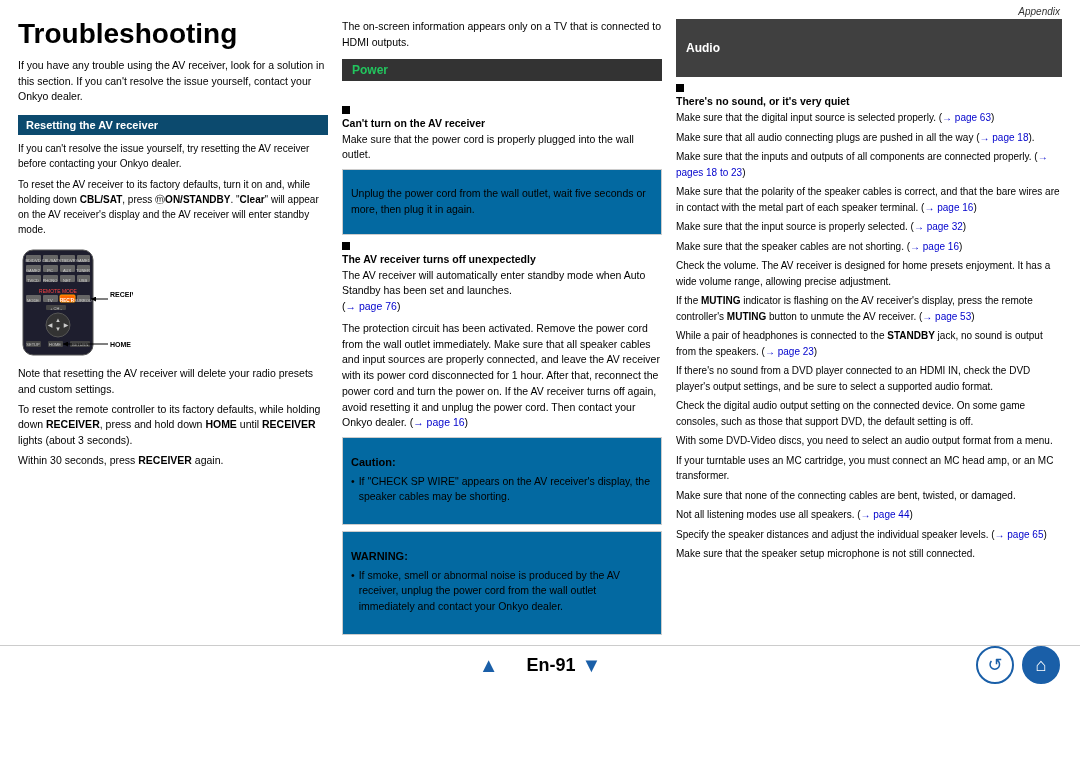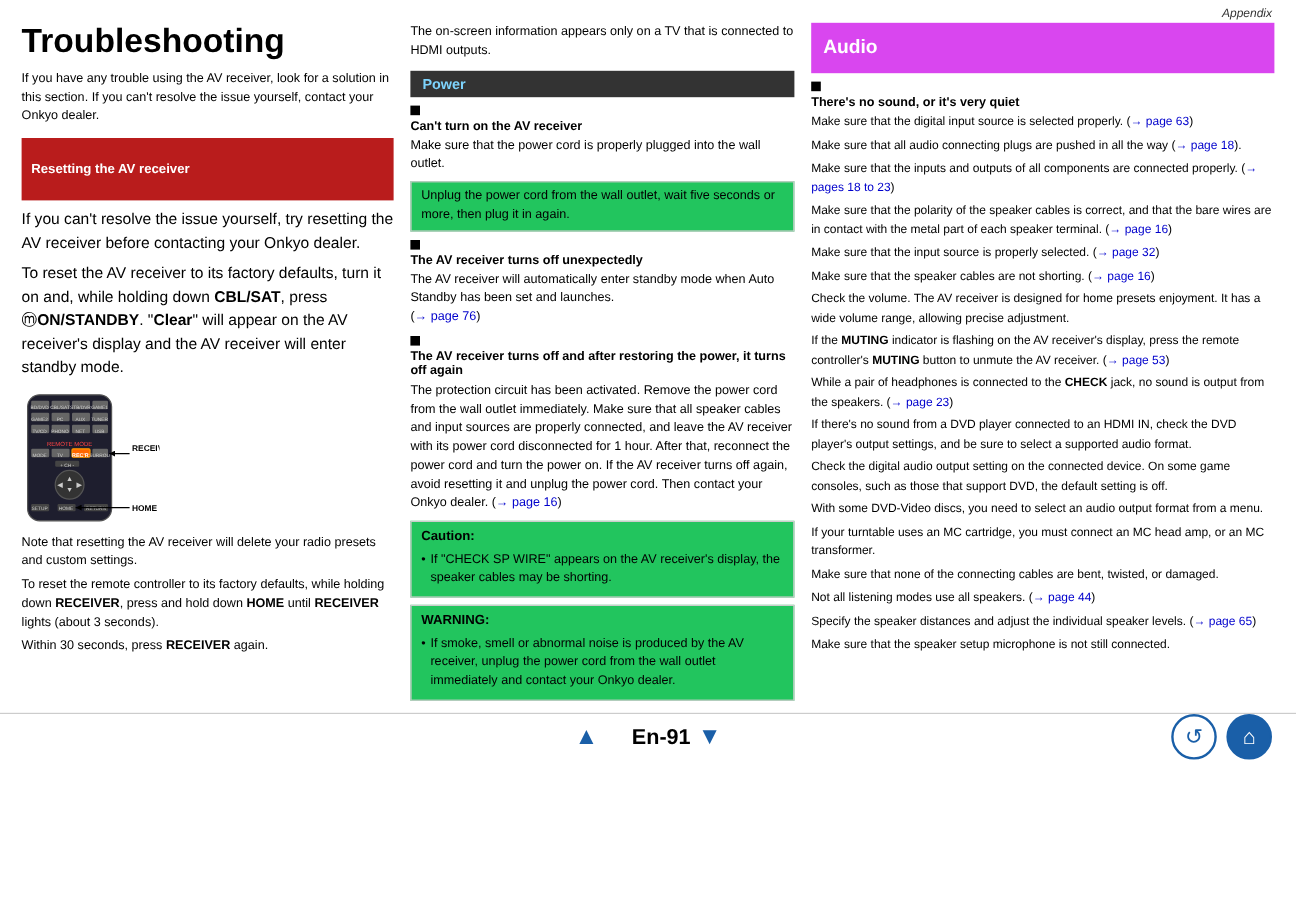"Audio" .audio-header { background: #d946ef -> #404040; font-size: 16px -> 12px; padding: 12px 10px -> 22px 10px }
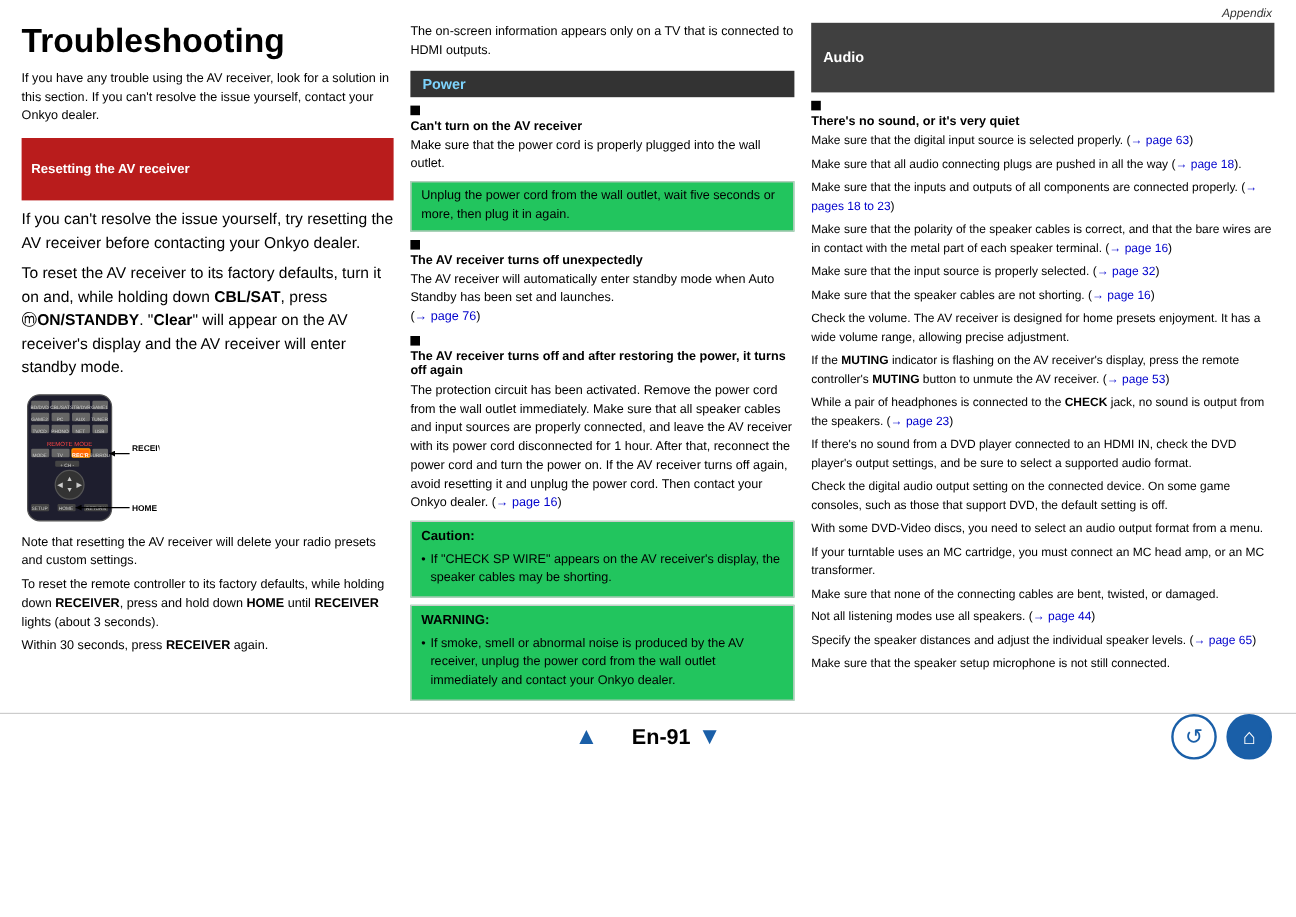"Power" .power-header { color: #7dd3fc -> #22c55e; margin-bottom: 6px -> 24px }
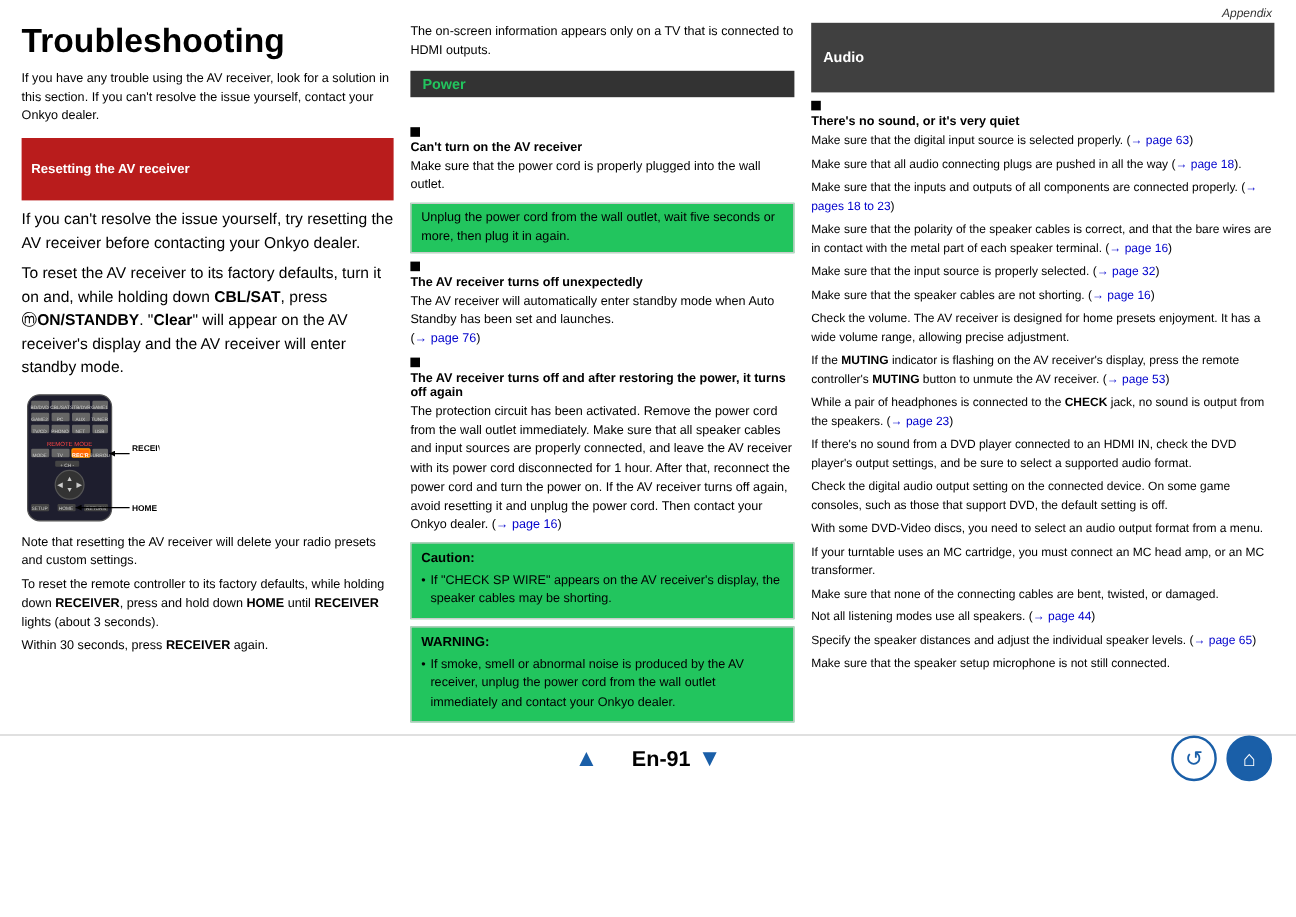"Resetting the AV receiver" .section-header { background: #b91c1c -> #0c4a6e; padding: 20px 8px -> 4px 8px }
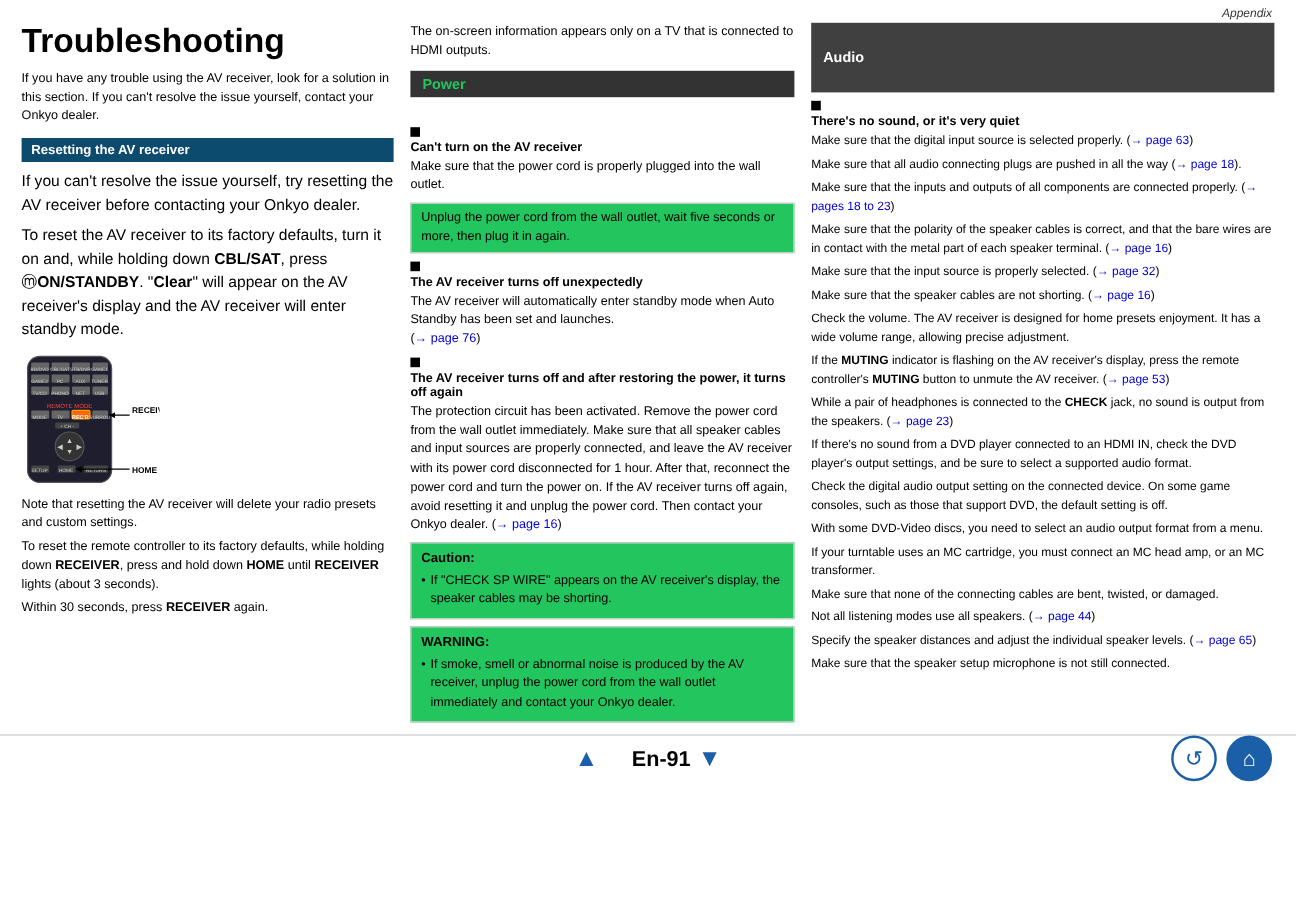"If you can't resolve the" .section-text { font-size: 13px -> 10px }
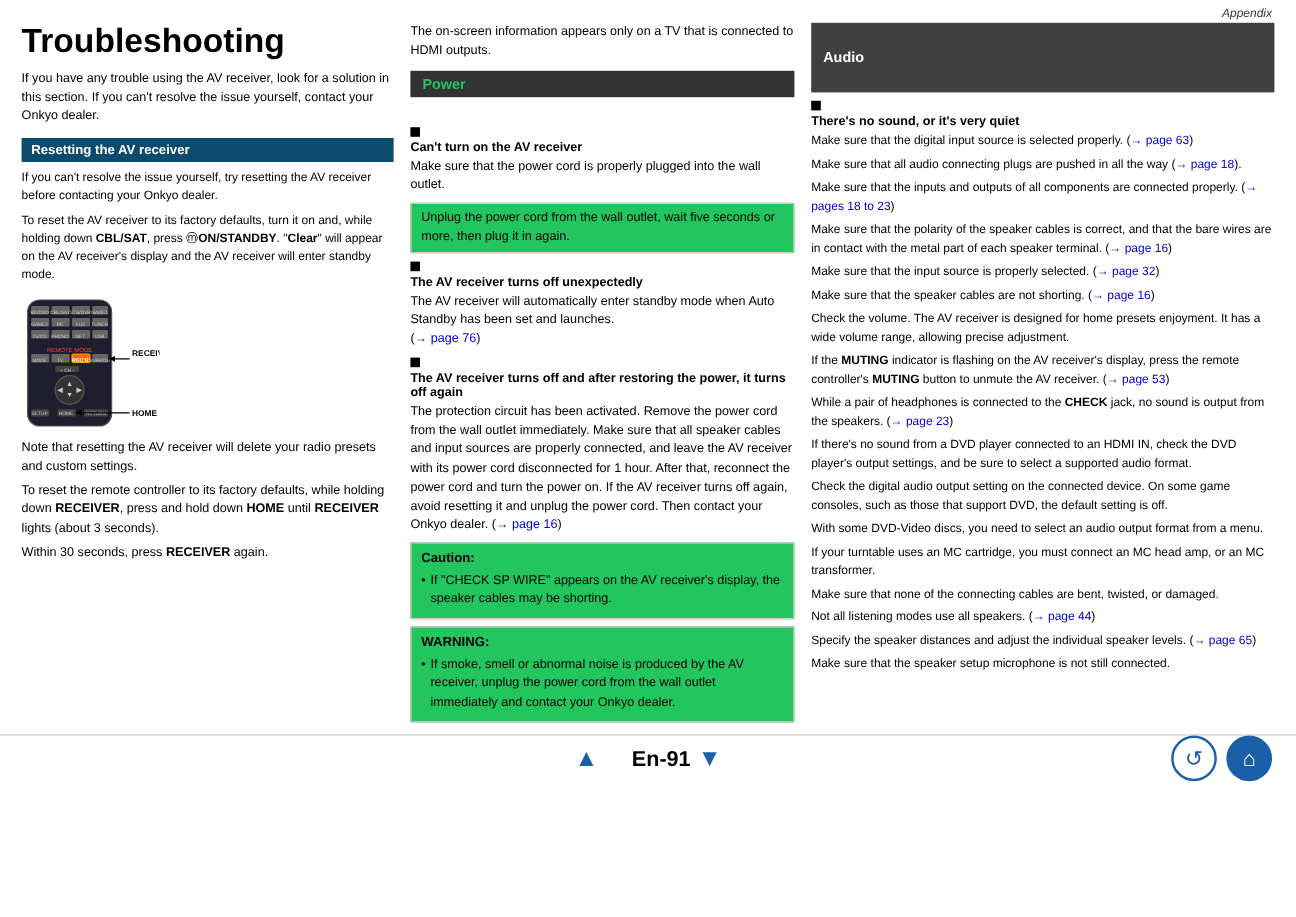"Unplug the power cord from" .highlighted-box { background: #22c55e -> #0369a1; padding: 4px 8px -> 16px 8px }
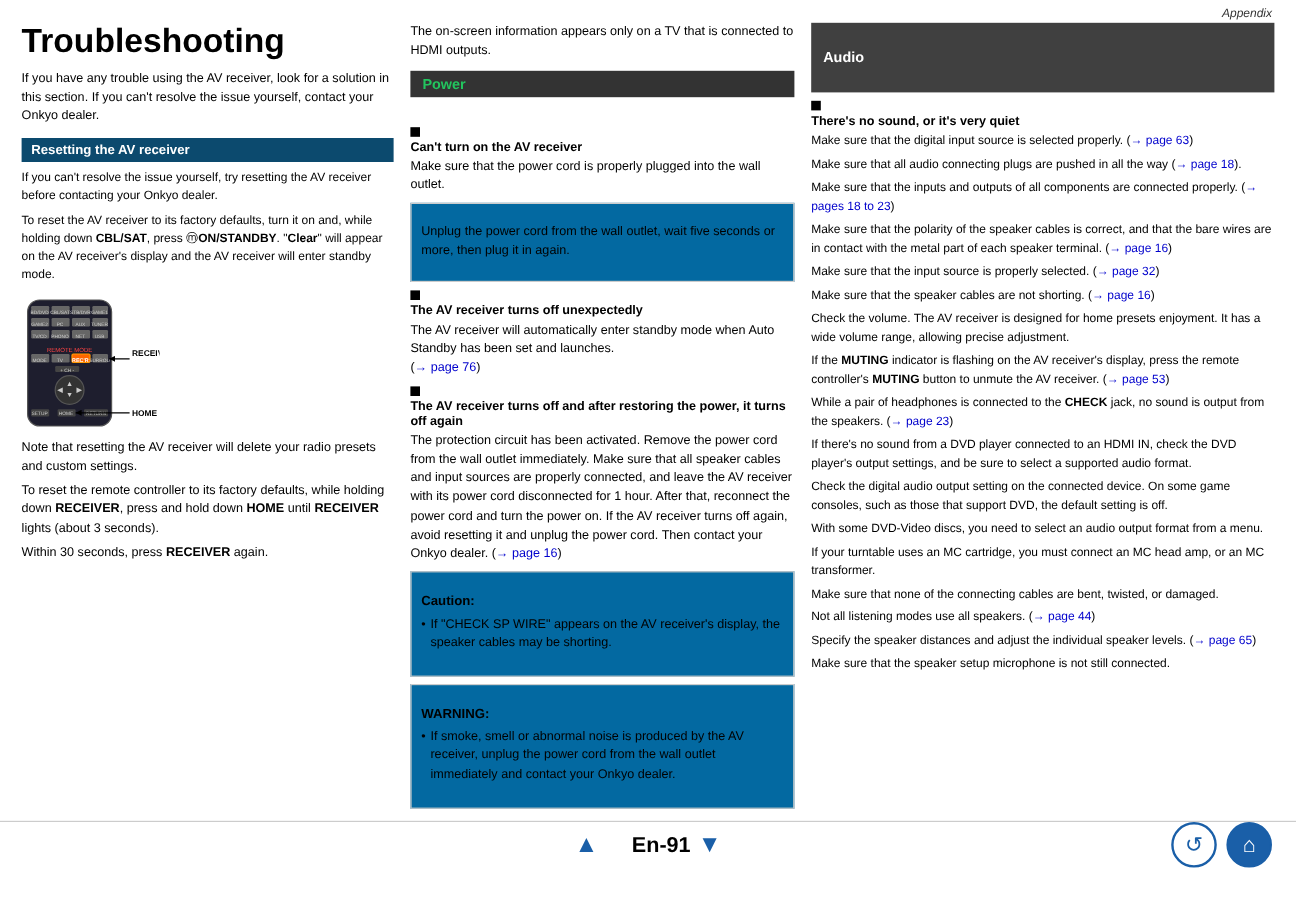"The AV receiver turns off and" div.subsection-title { html: <div> <span></span> <span><strong>The AV receiver turns off and after restoring the power, it turns off again</strong></span> </div> -> none }
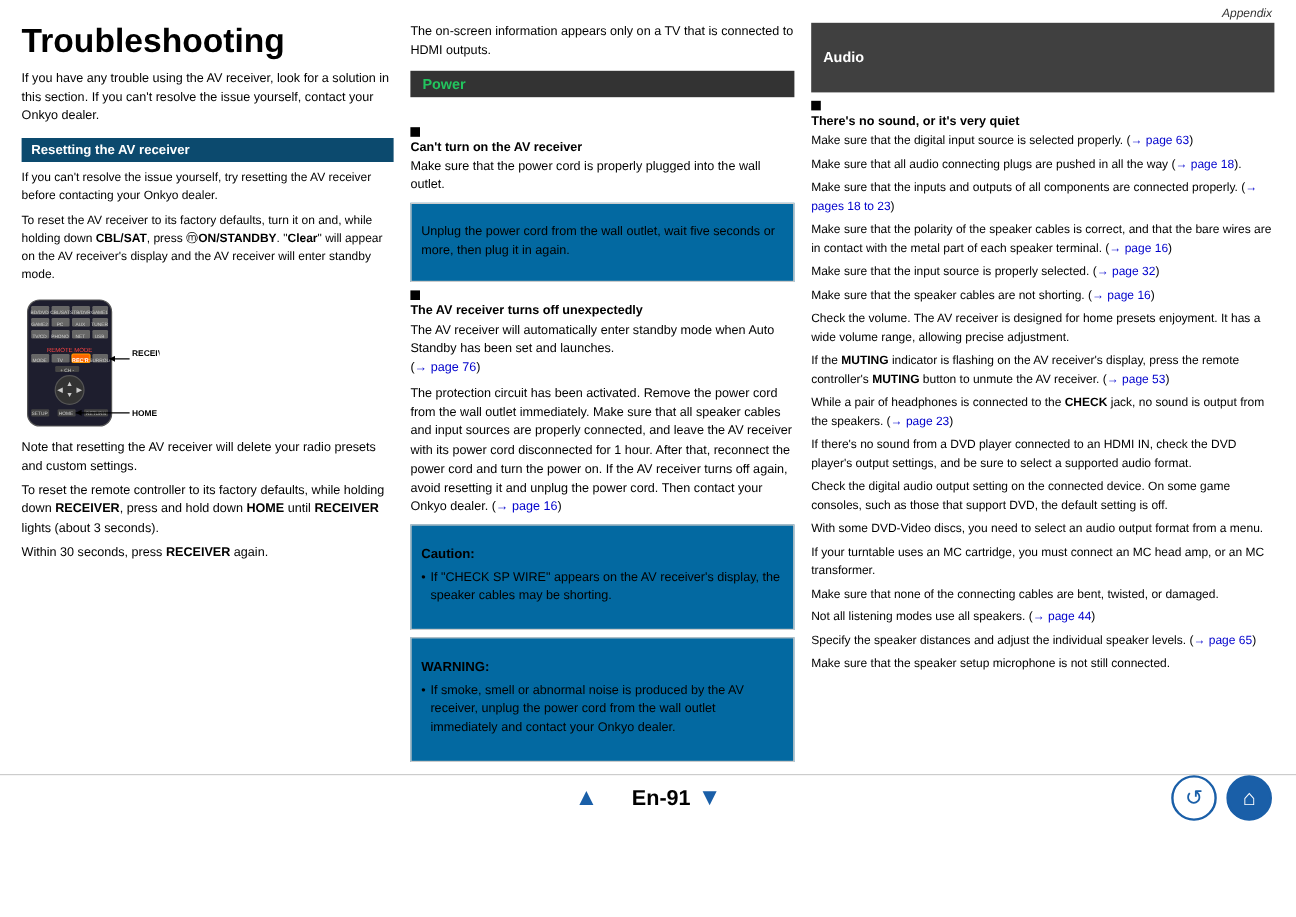"CHECK" strong { text: CHECK -> STANDBY }
